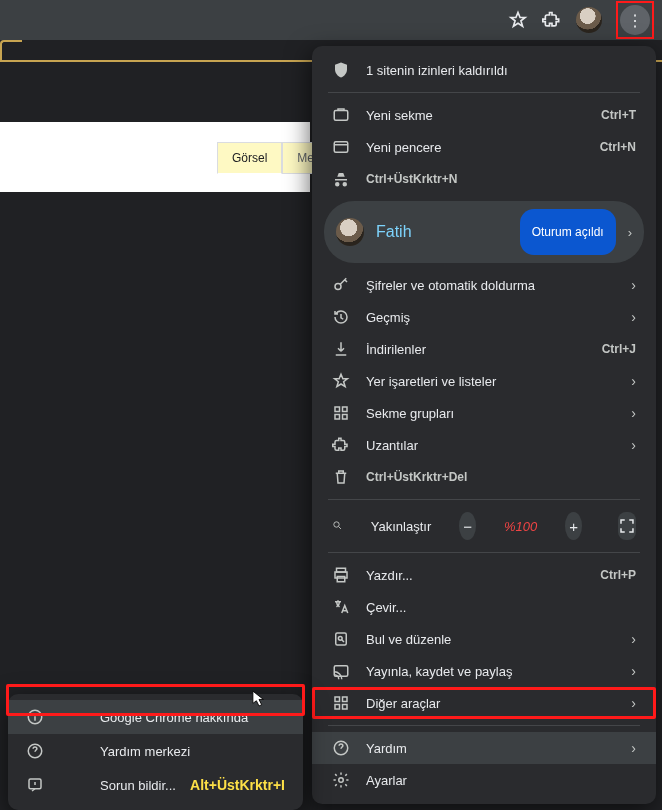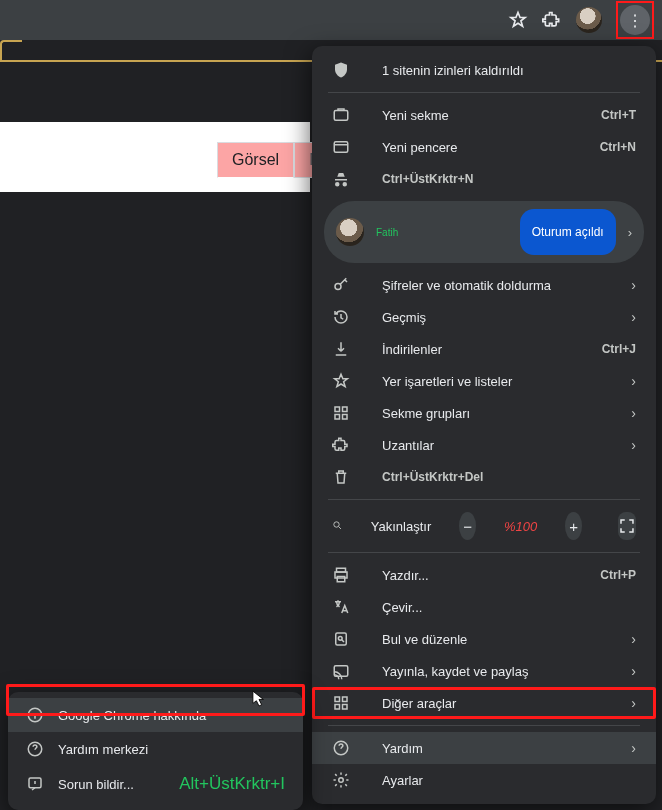"1 sitenin izinleri kaldırıldı" .menu .row { gap: 32px -> 16px }
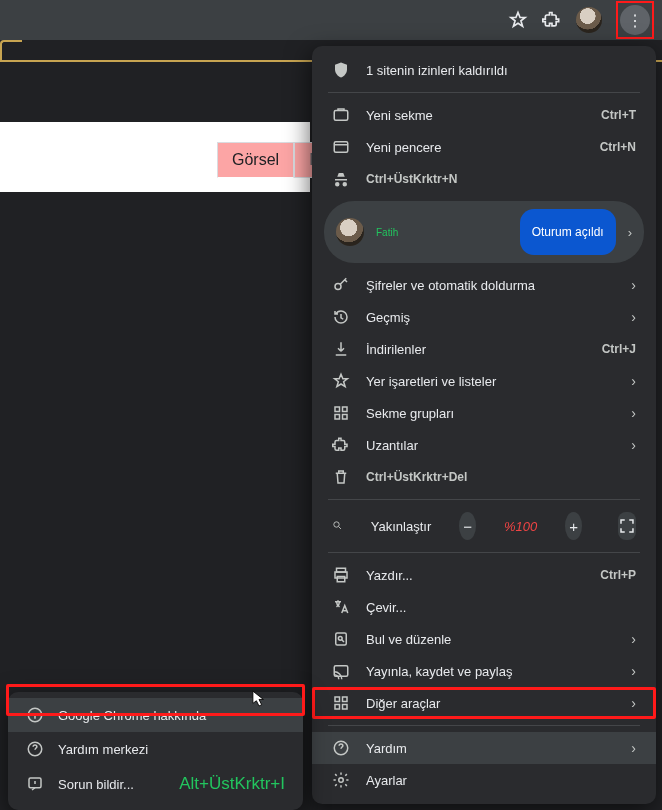"Görsel" .tab { background: #fca5a5 -> #fef9c3; font-size: 16px -> 12px }
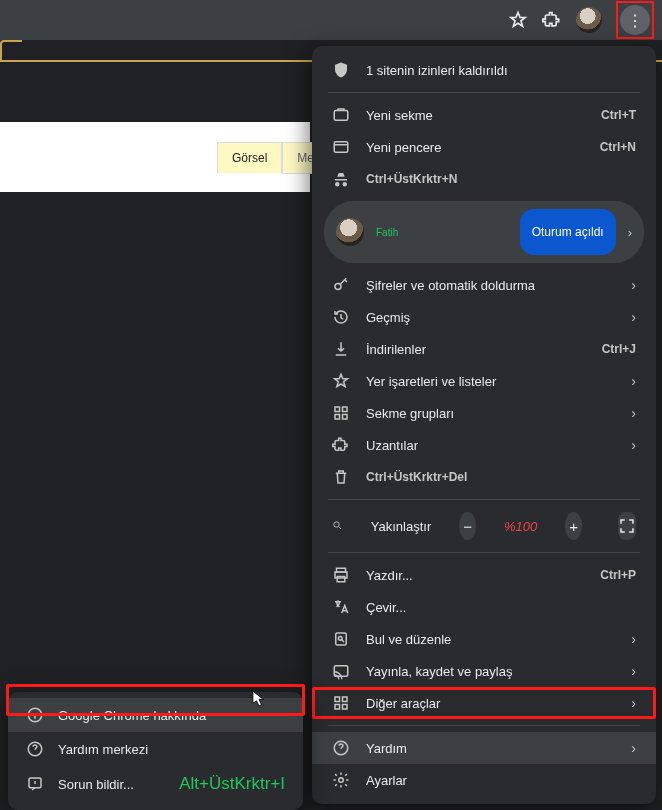"Fatih" .profile-row .pname { color: #22c55e -> #7dd3fc; font-size: 10px -> 16px }
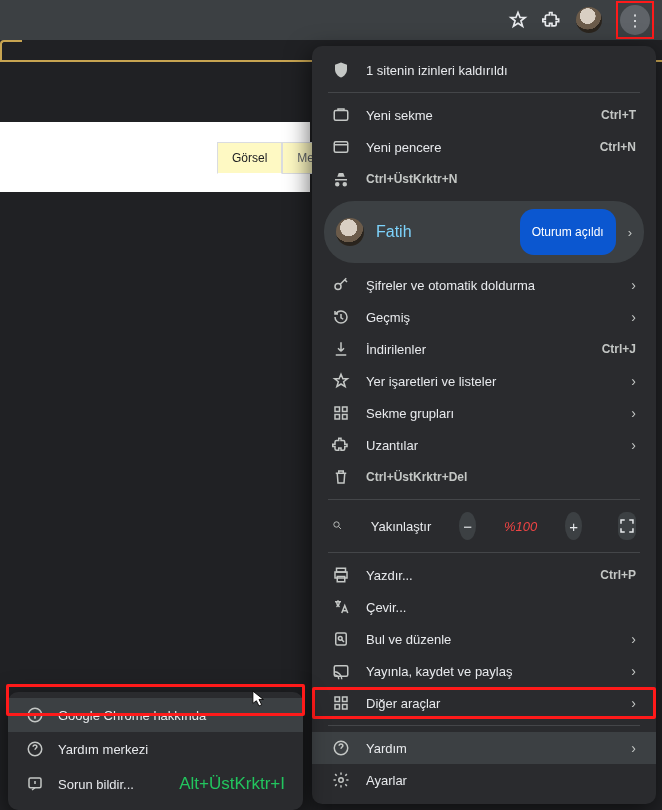"Google Chrome hakkında" .submenu .row .lbl { margin-left: none -> 42px }
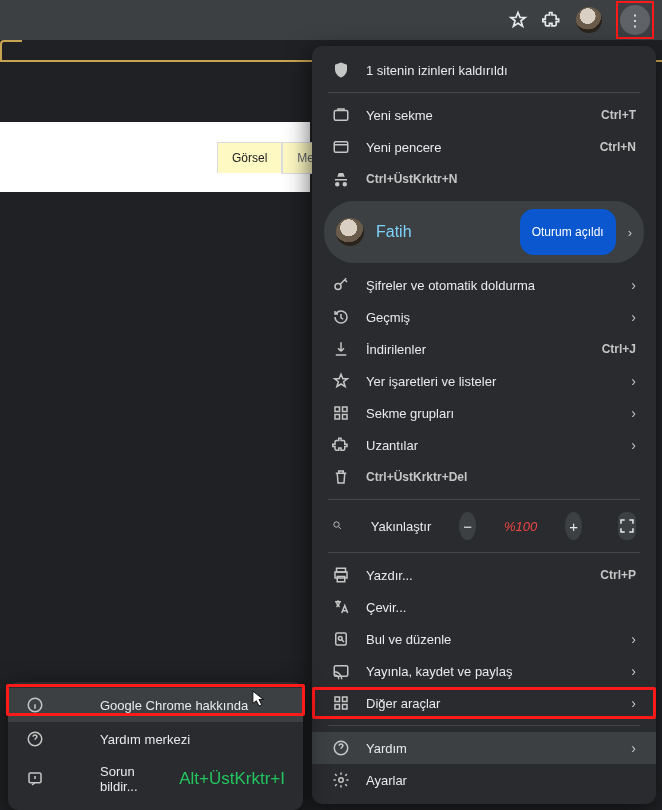"Alt+ÜstKrktr+I" .submenu .row .sc { color: #22c55e -> #fde047; font-size: 17px -> 14px; font-weight: none -> bold }
